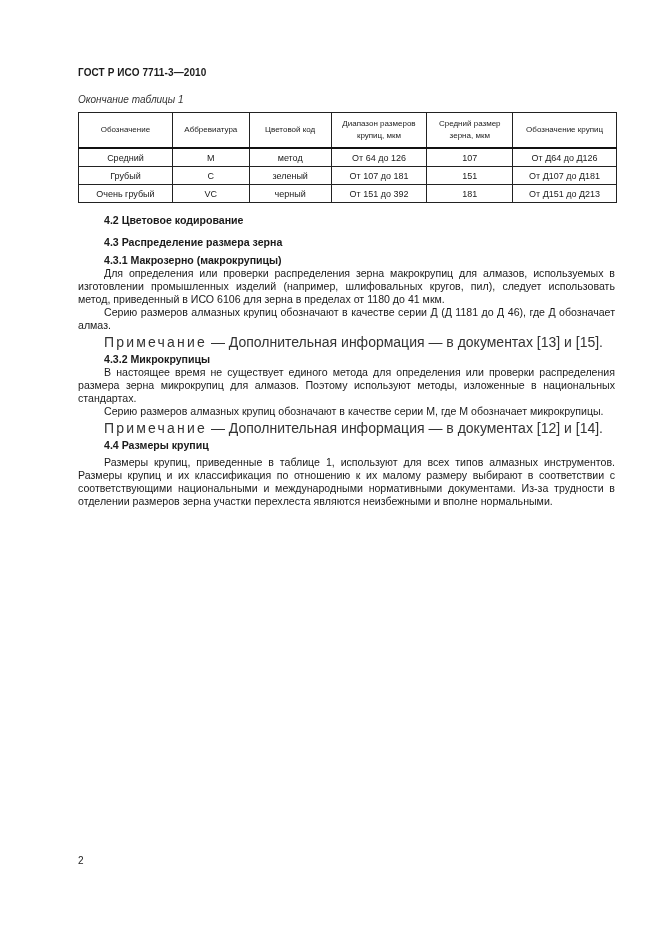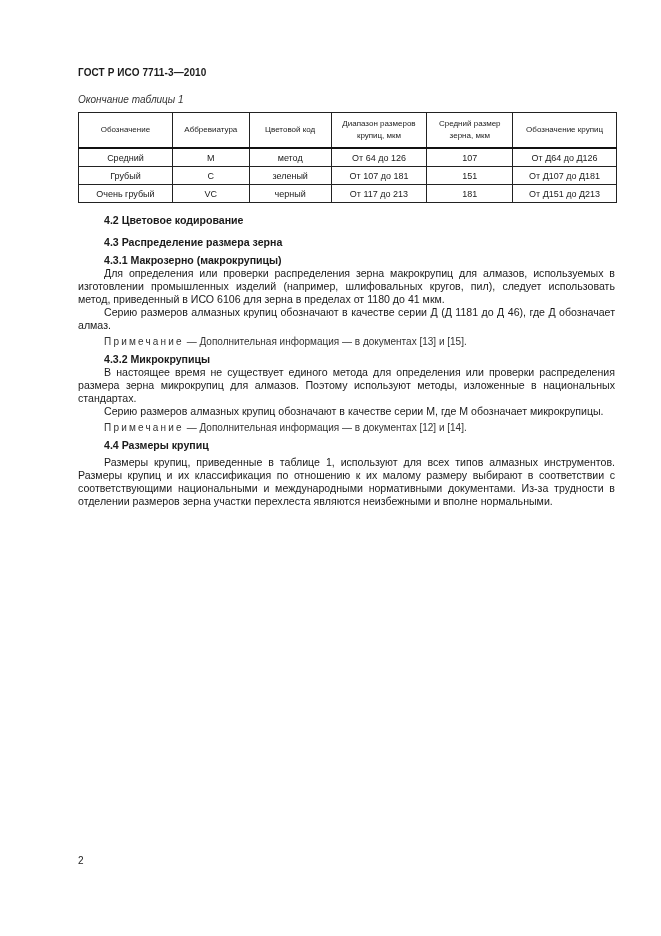"От 117 до 213" td.l { text: 117 до 213 -> 151 до 392 }
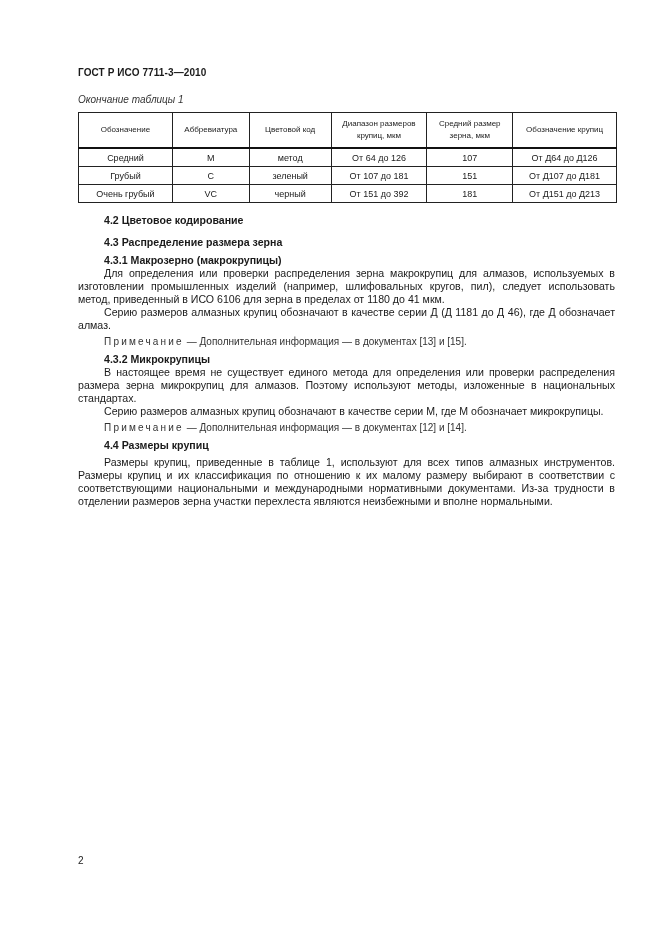"Примечание — Дополнительная информация —" .note { font-size: 10px -> 14px }
